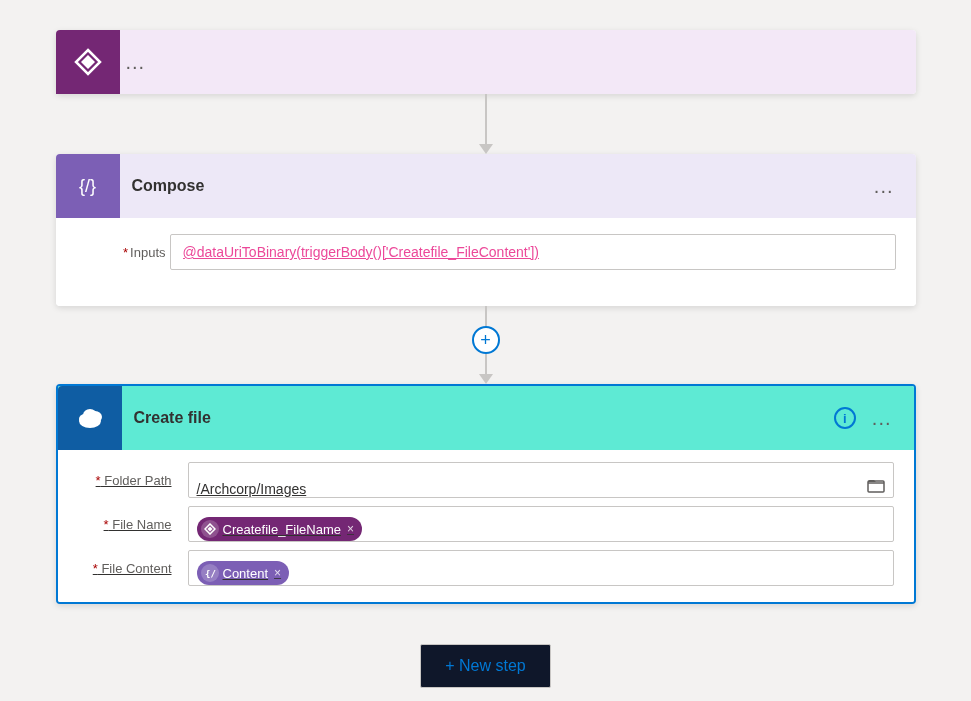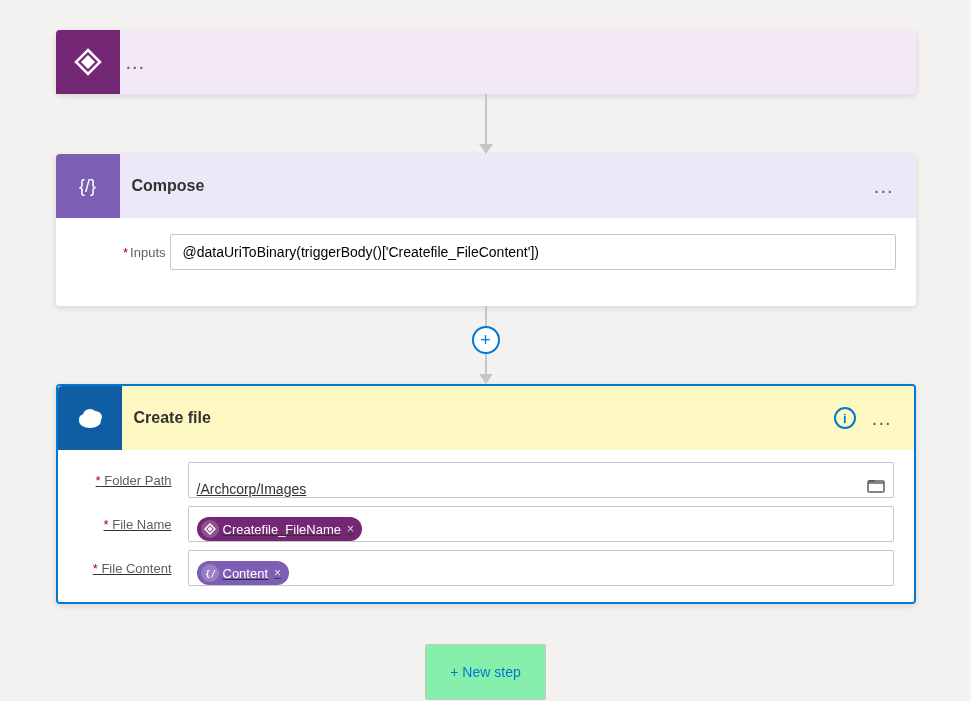"@dataUriToBinary(triggerBody()['Createfi" .field-input { color: #000000 -> #ec4899; text-decoration: none -> underline }
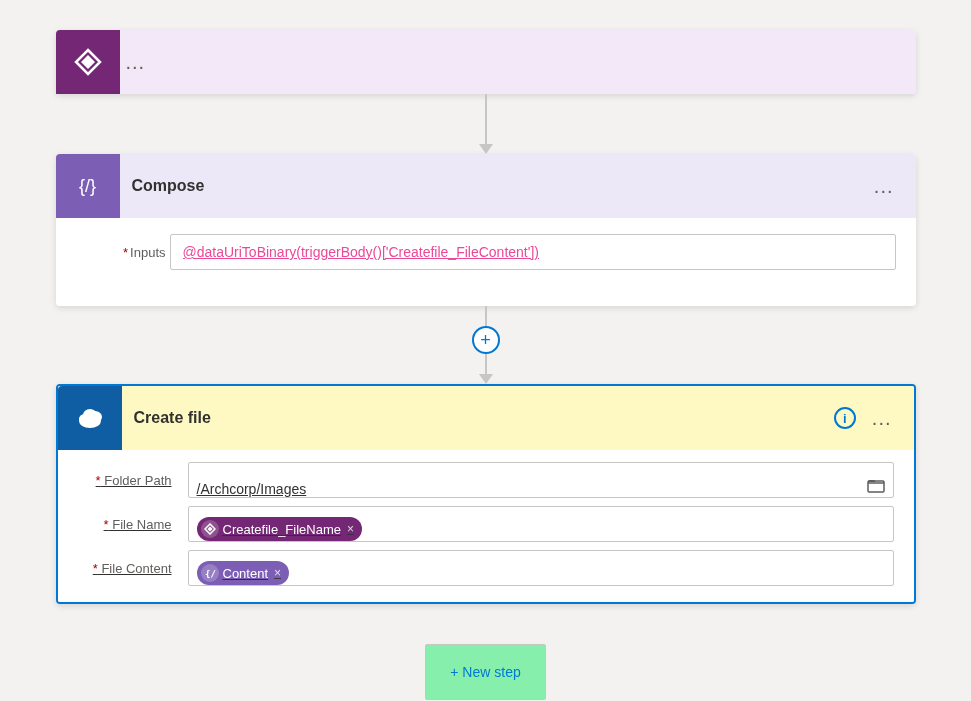"Create file" .createfile-card .card-header { background: #fef9c3 -> #5eead4 }
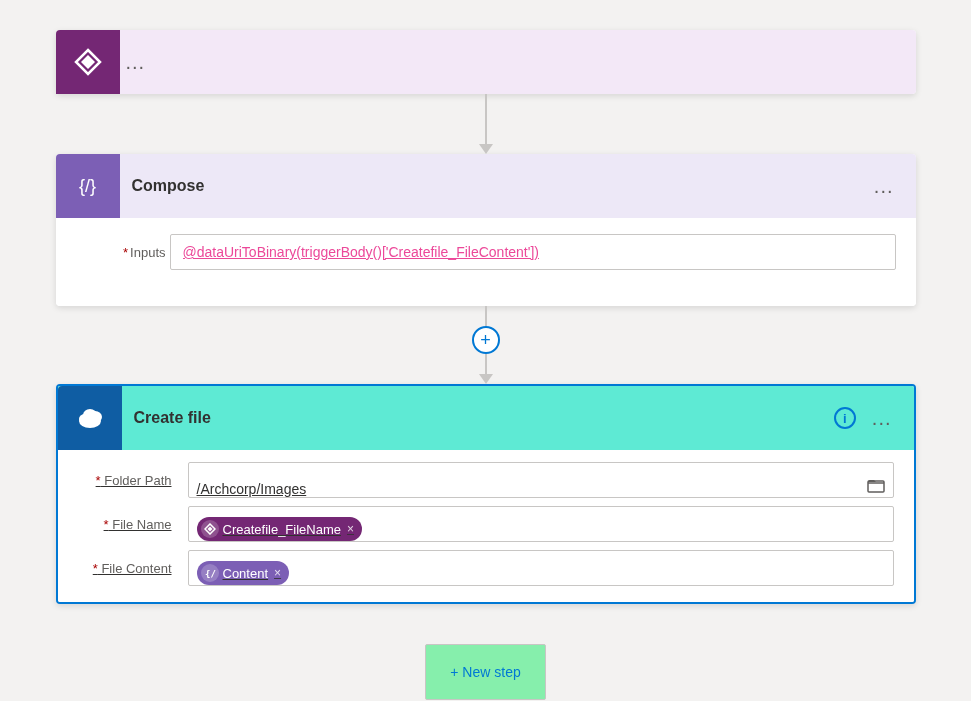"+ New step" .btn { background: #86efac -> #0f172a; font-size: 14px -> 16px; height: 56px -> 44px }
